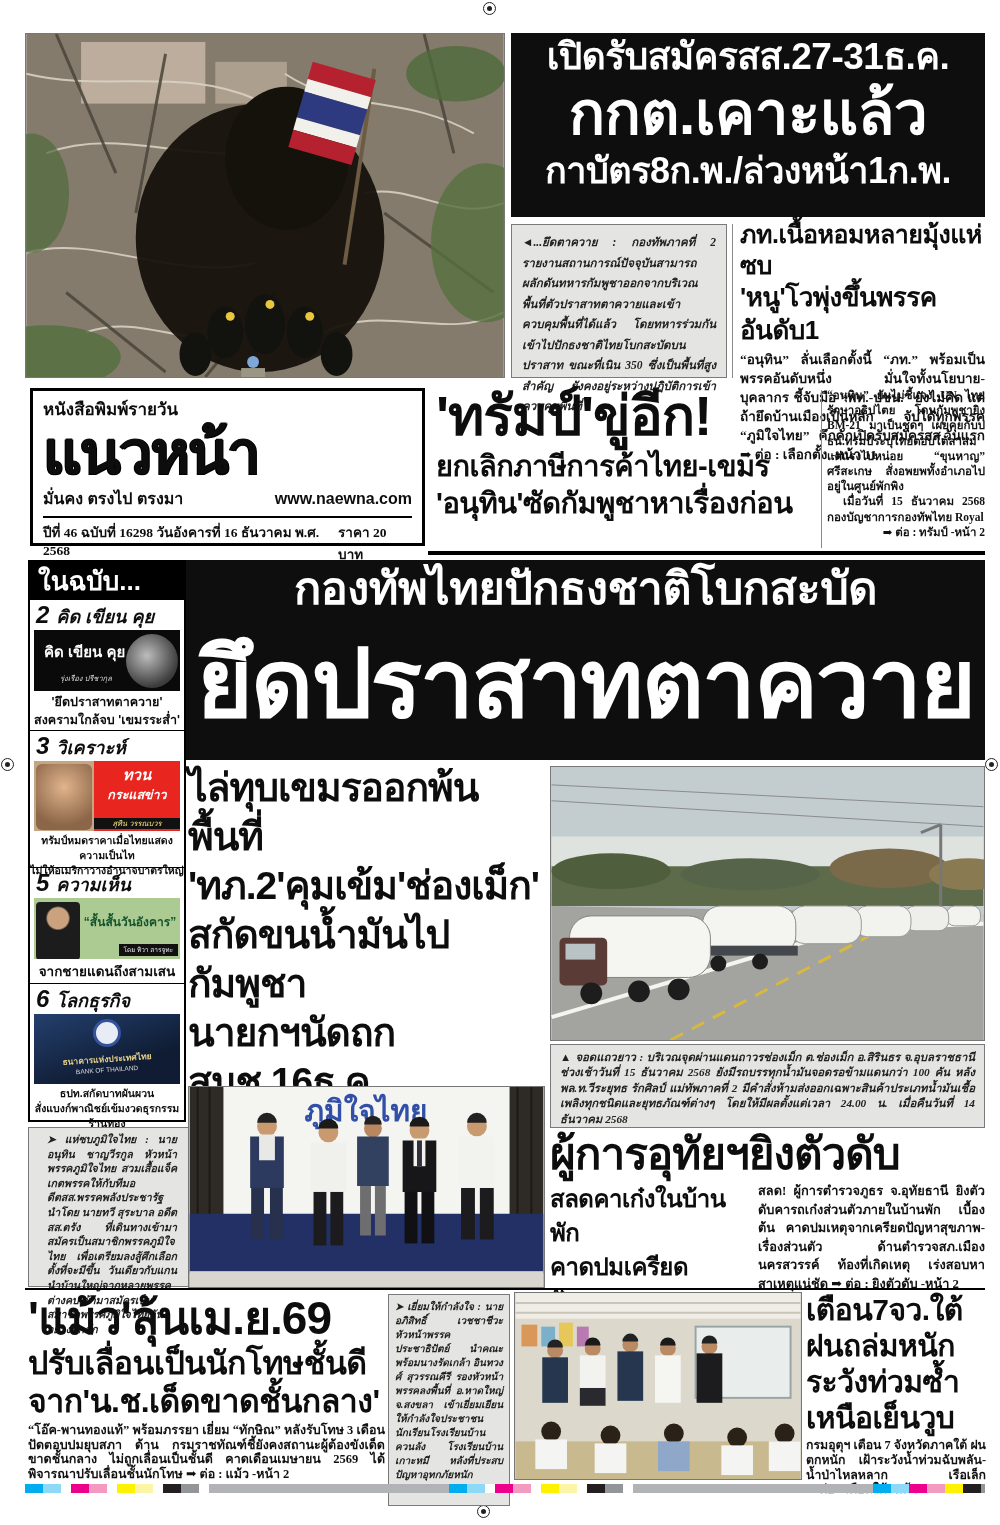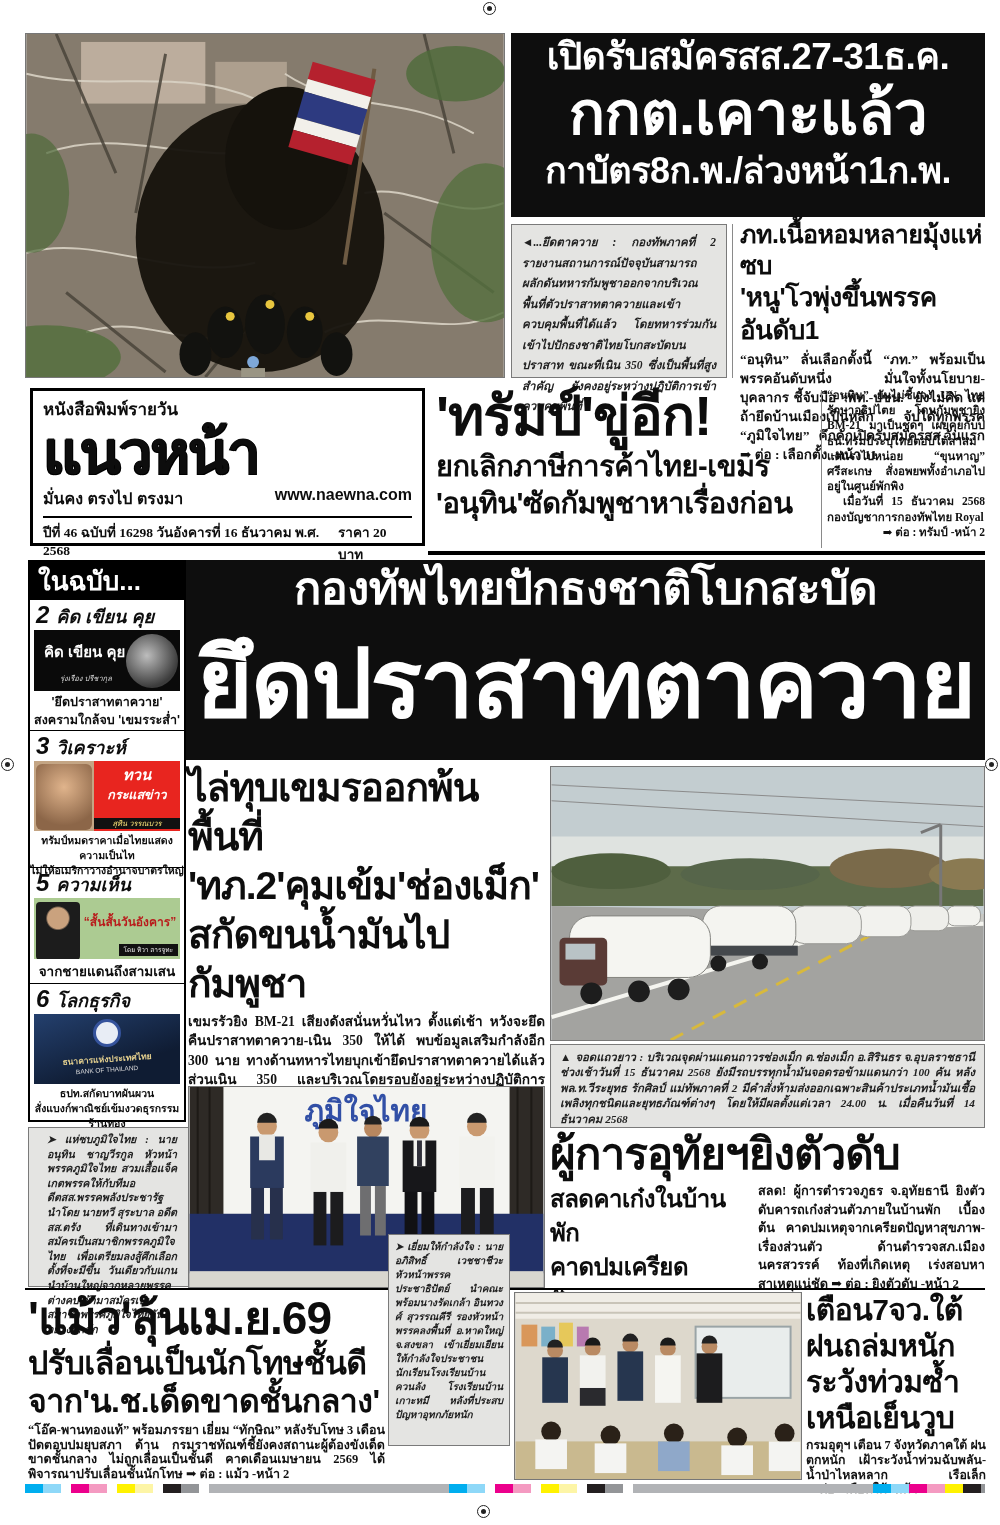"มั่นคง ตรงไป ตรงมา" #masthead .row { align-items: flex-start -> center }
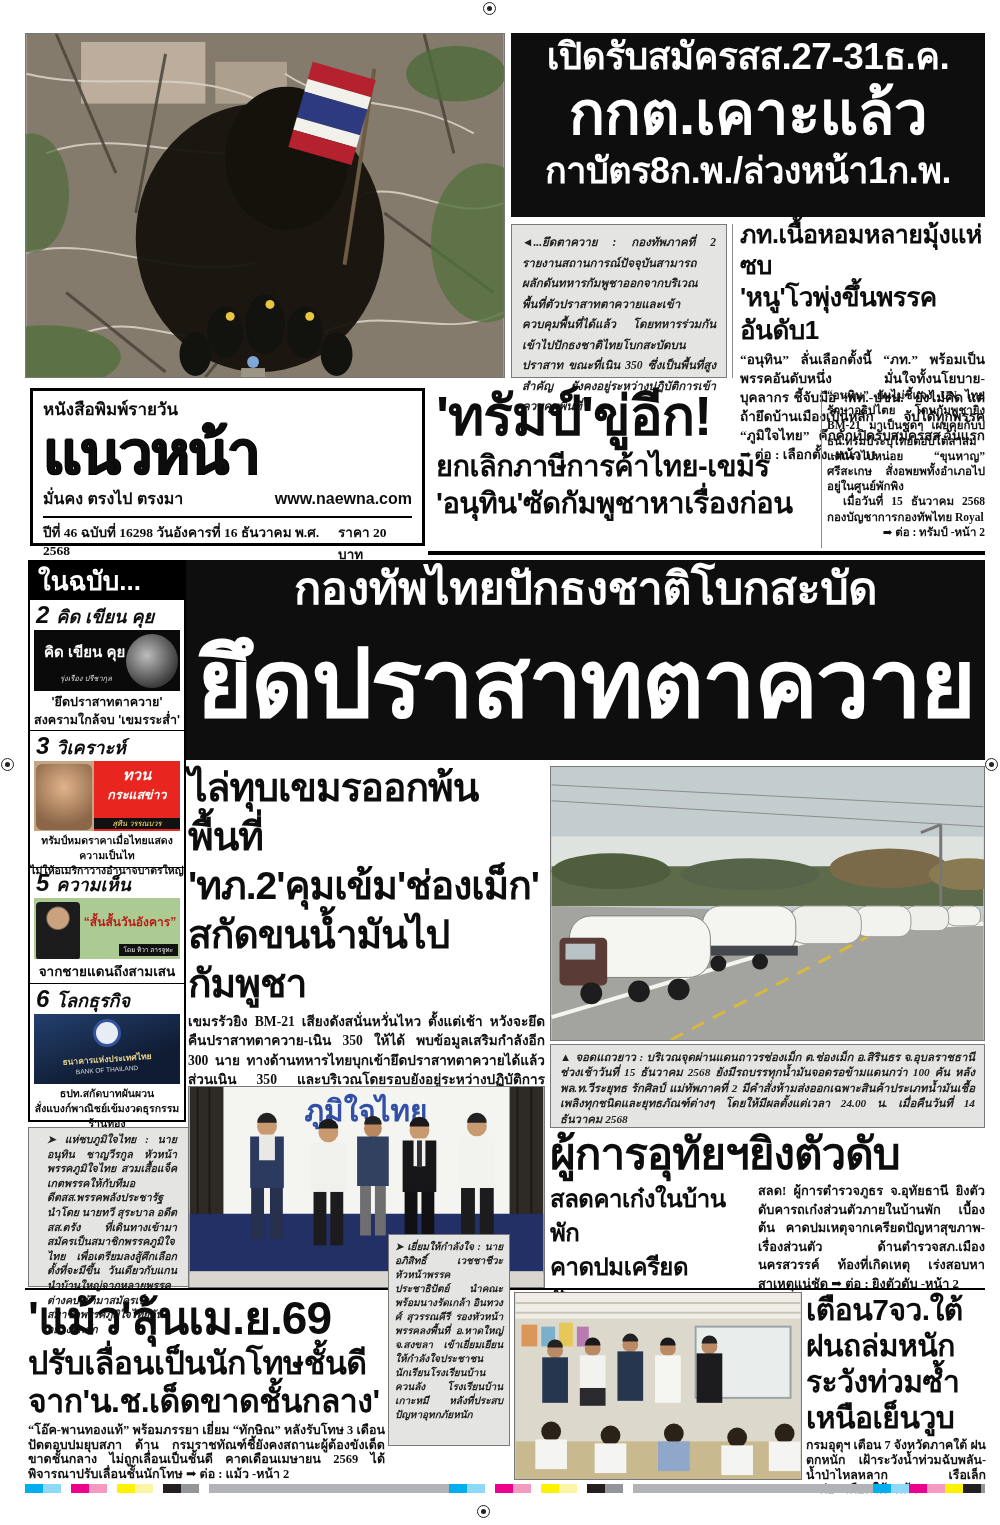"“สั้นสั้นวันอังคาร”" div { color: #b91c1c -> #14532d }
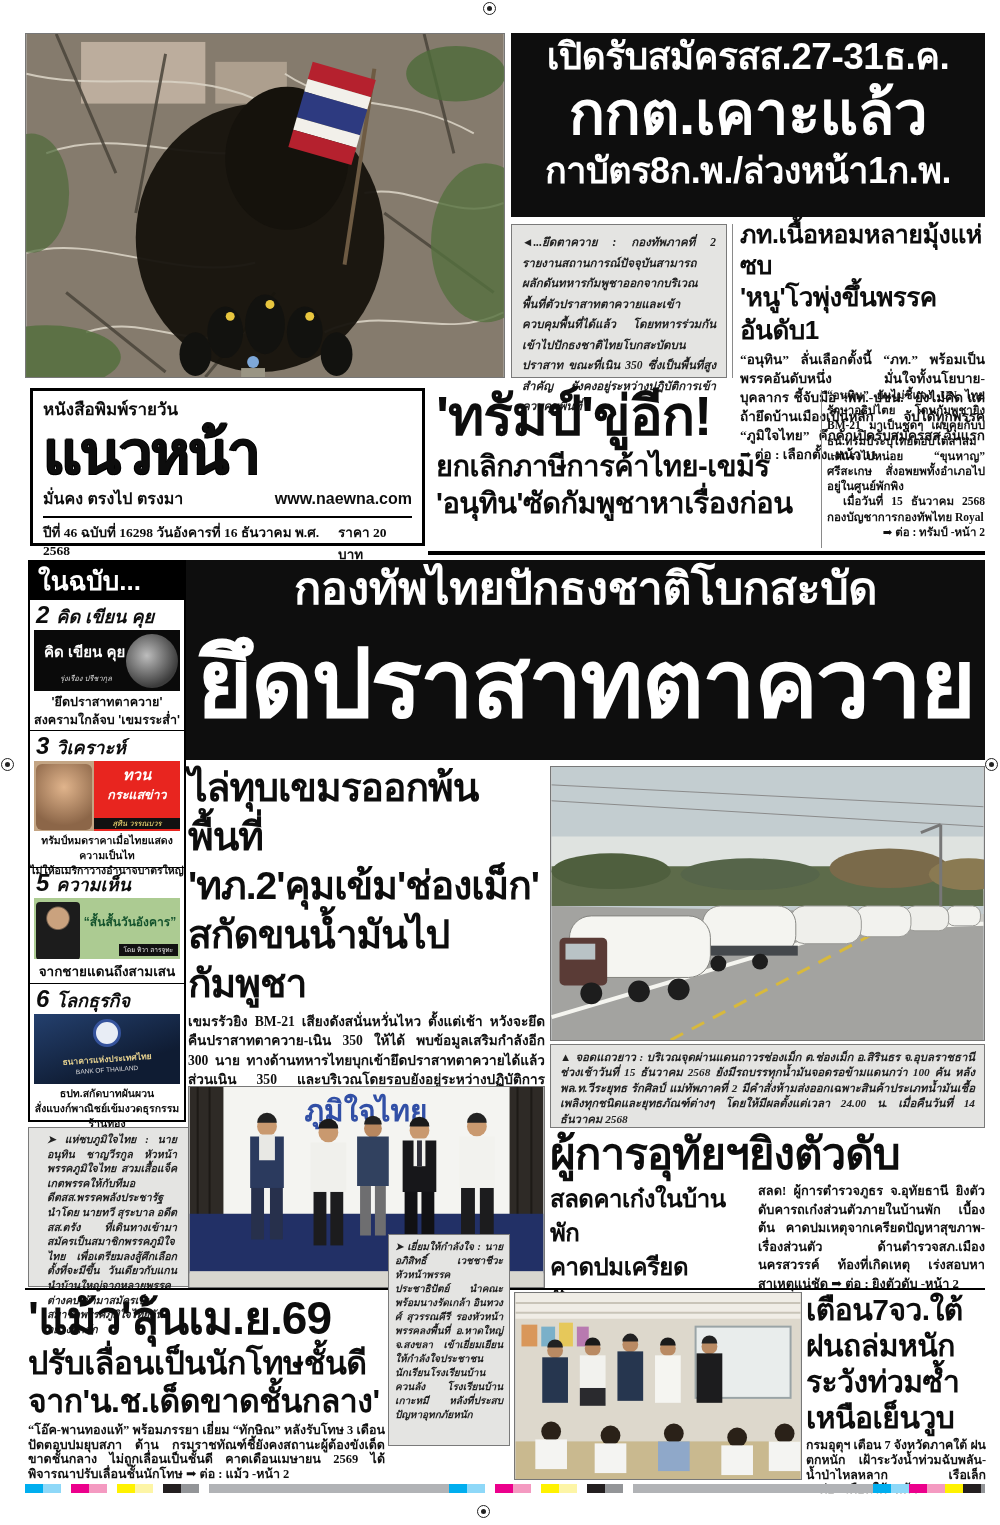"นายกฯนัดถกสมช.16ธ.ค." div.hl { html: none -> <div>นายกฯนัดถกสมช.16ธ.ค.</div> }
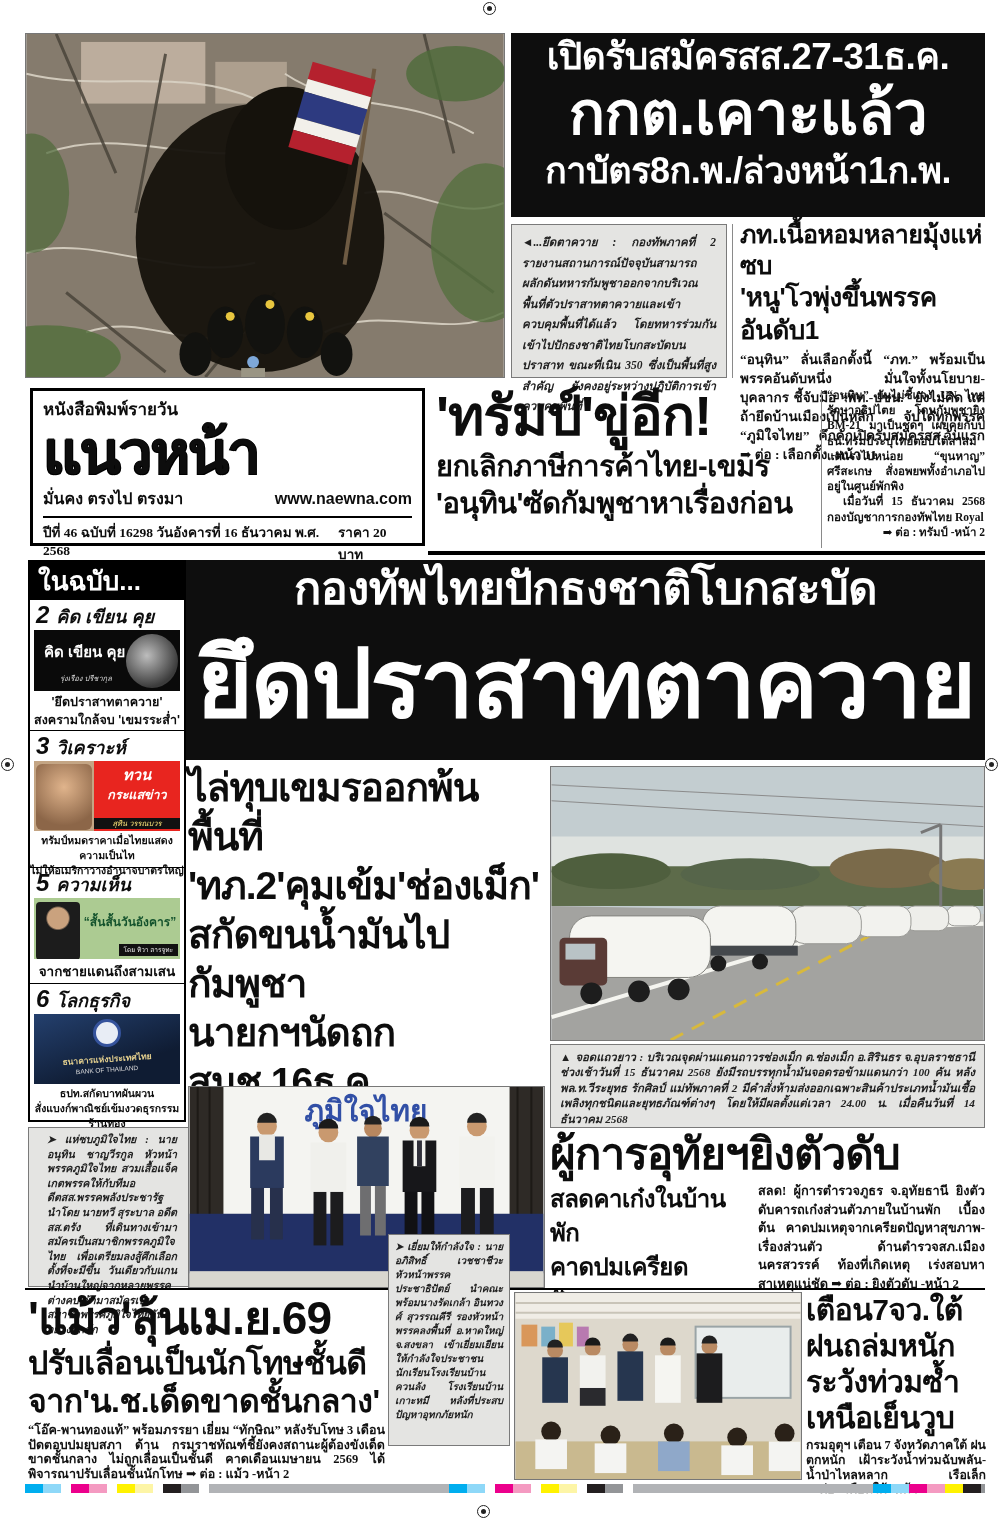"➤ เยี่ยมให้กำลังใจ : นายอภิสิทธิ์" div.abs { top: 1234px -> 1294px }
